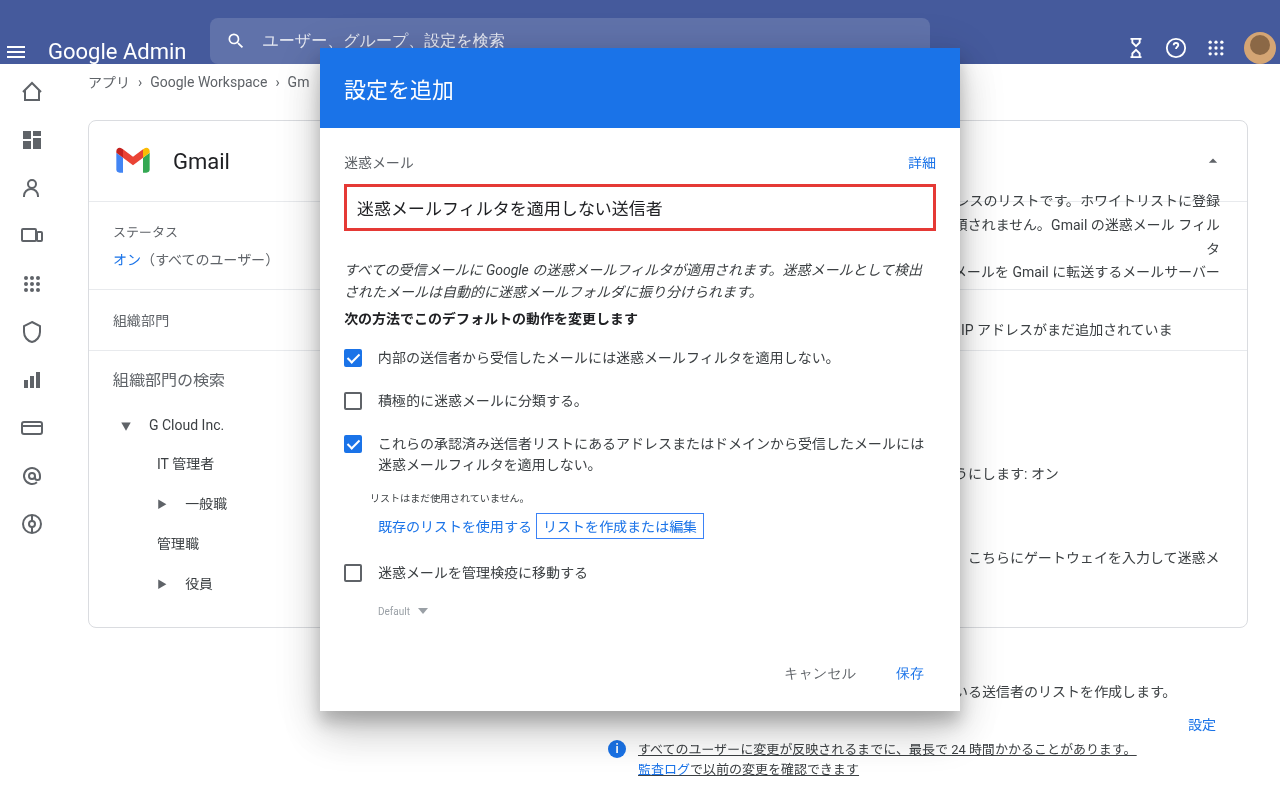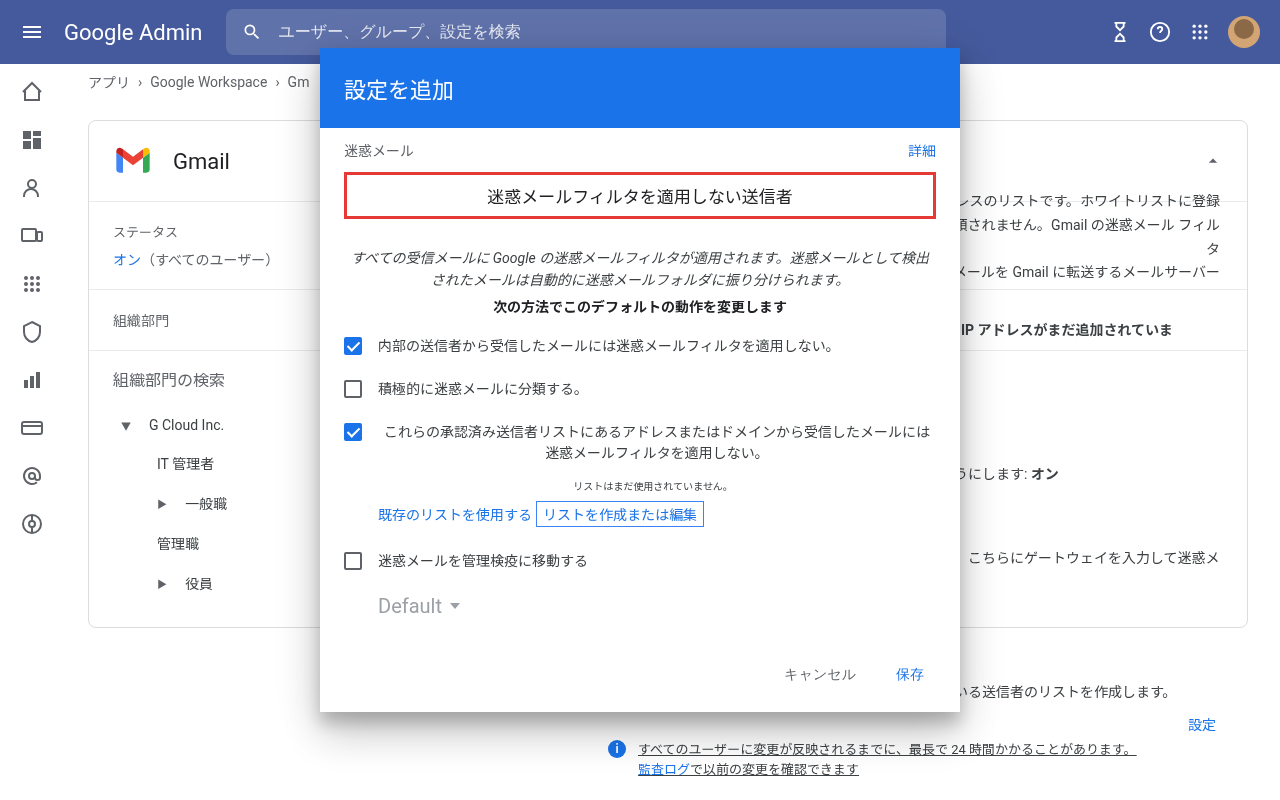"Google Admin" .header { align-items: center -> flex-end; padding: 0 20px -> 0 4px }
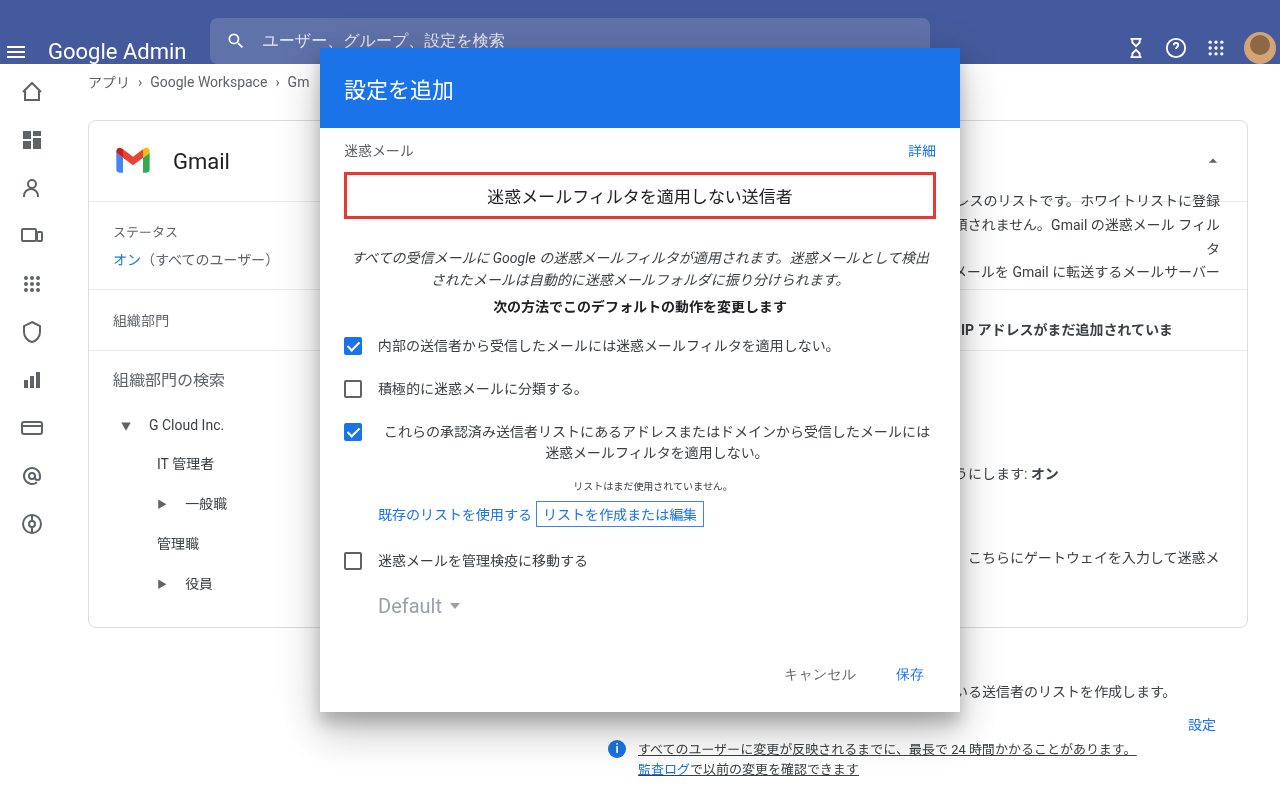"迷惑メール" .modal-body { padding: 12px 24px 0 24px -> 24px 24px 0 24px; text-align: center -> none }
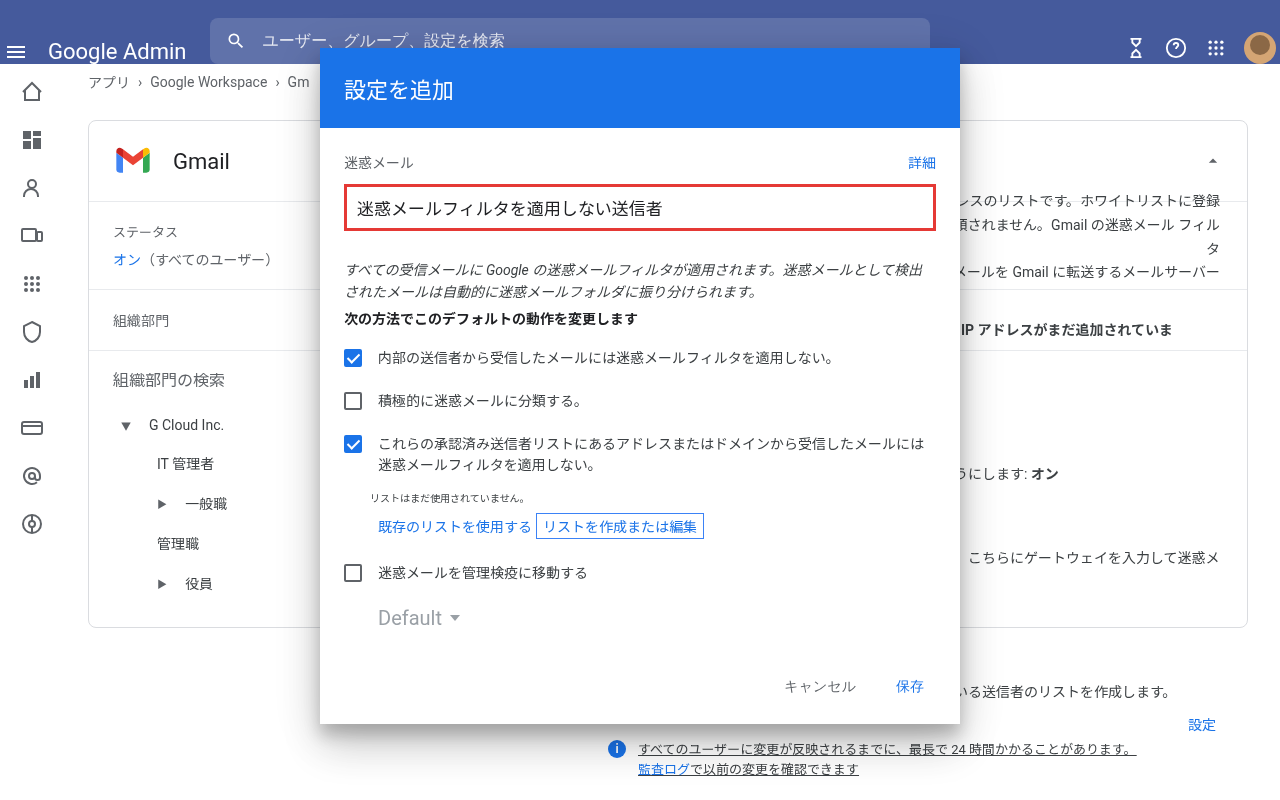"IP アドレスがまだ追加されていま" .bg-bold { font-weight: 700 -> 400 }
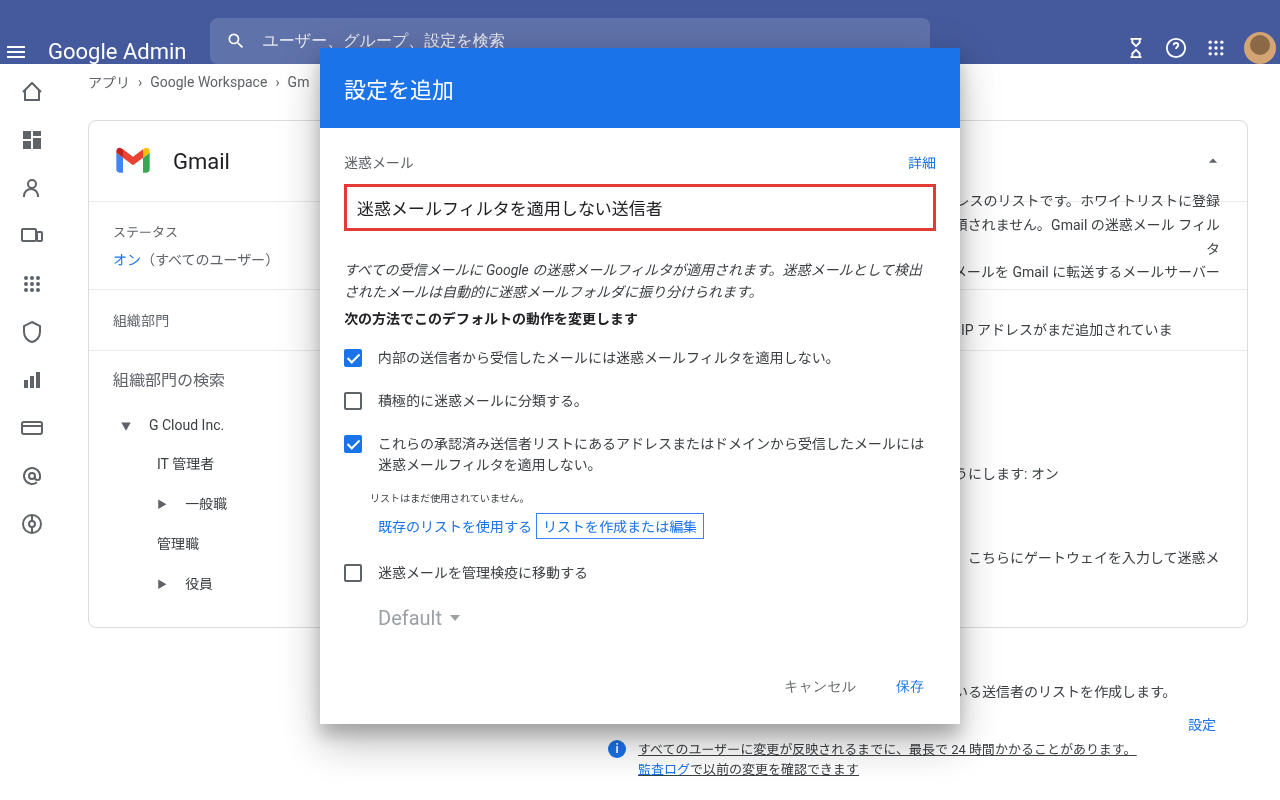"Default" .dropdown-label { font-size: 20px -> 10px }
